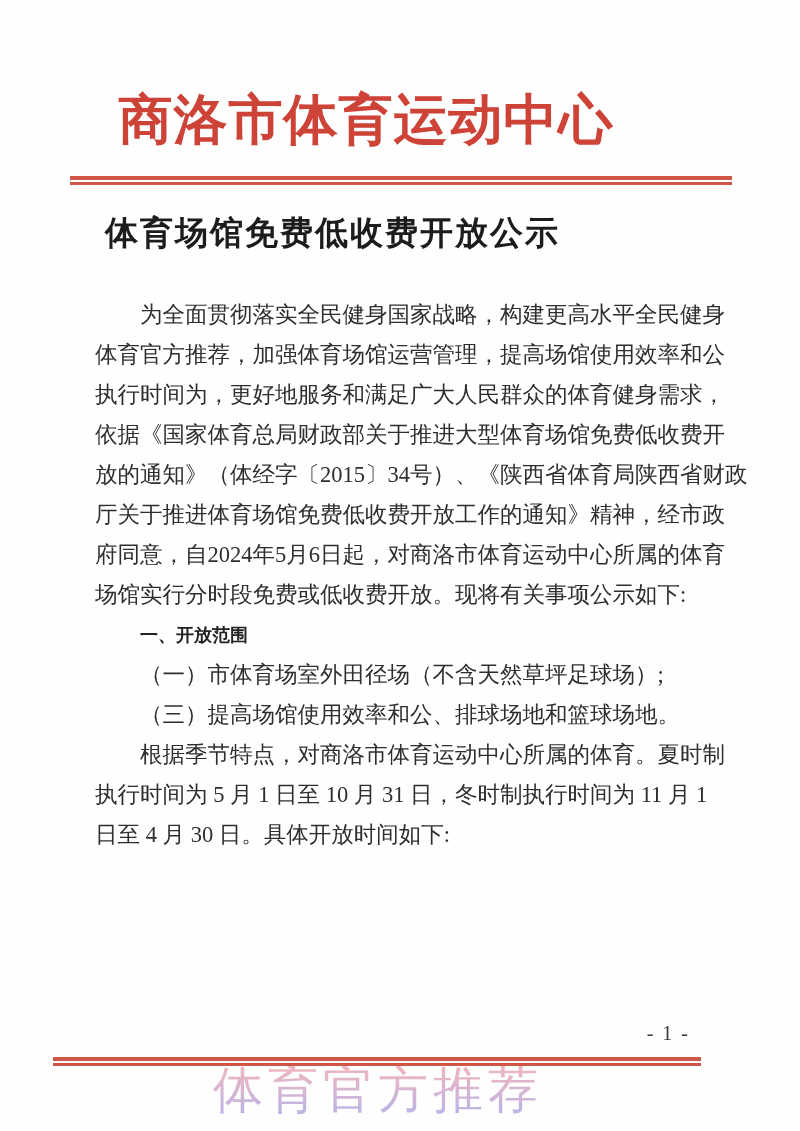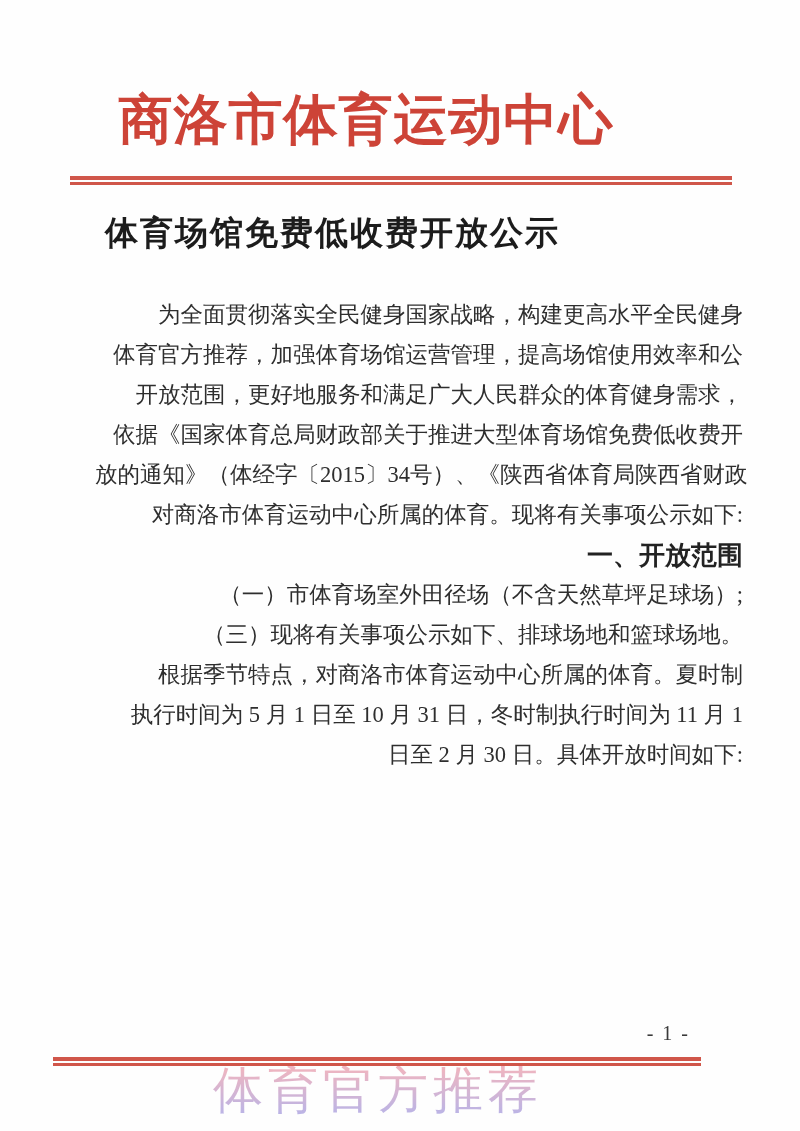"为全面贯彻落实全民健身国家战略，构建更高水平全民健身" .ln { text-align: right -> none }
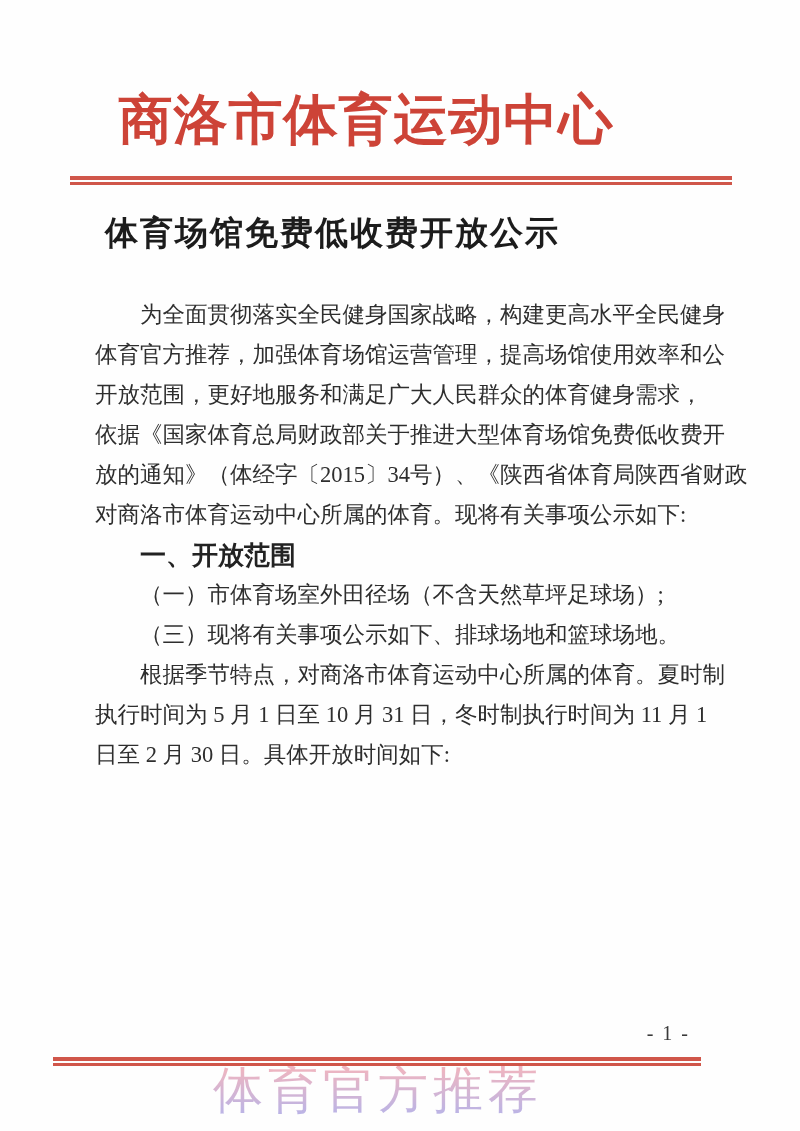"开放范围，更好地服务和满足广大人民群众的体育健身需求，" div.ln { text: 开放范围 -> 执行时间为 }
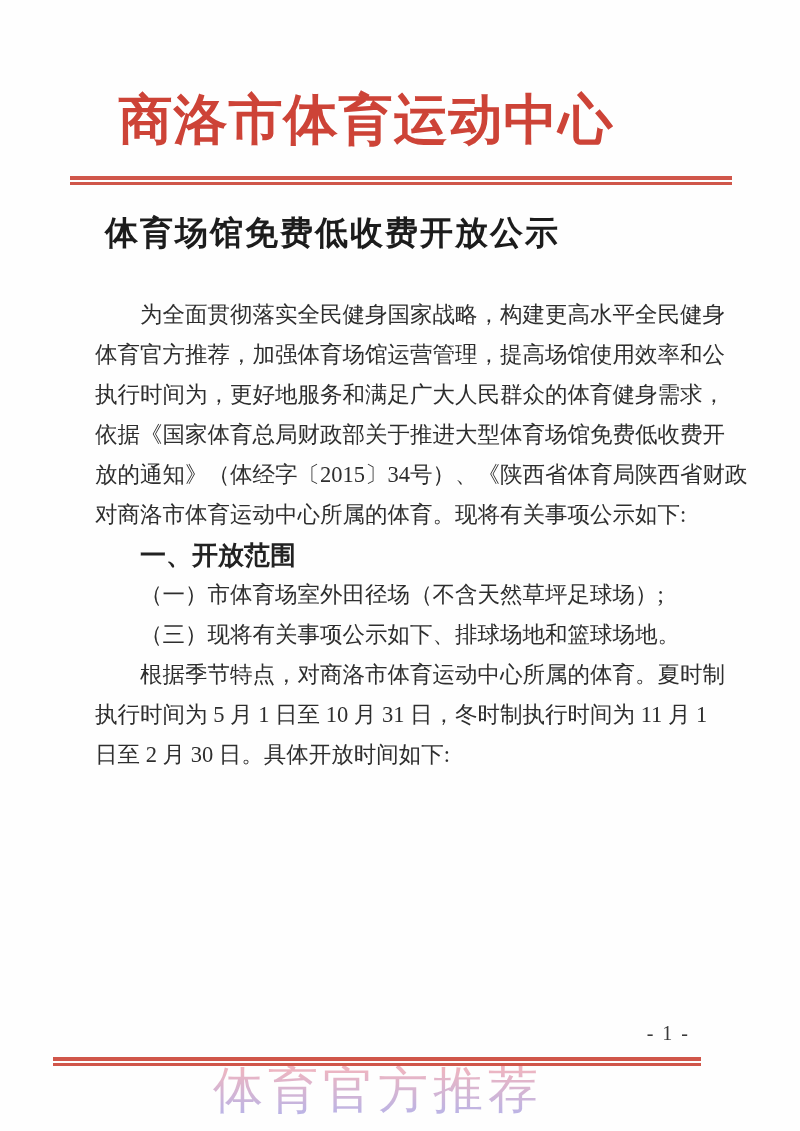"厅关于推进体育场馆免费低收费开放工作的通知》精神，经市政" div.ln { html: none -> <div>厅关于推进体育场馆免费低收费开放工作的通知》精神，经市政</div> }
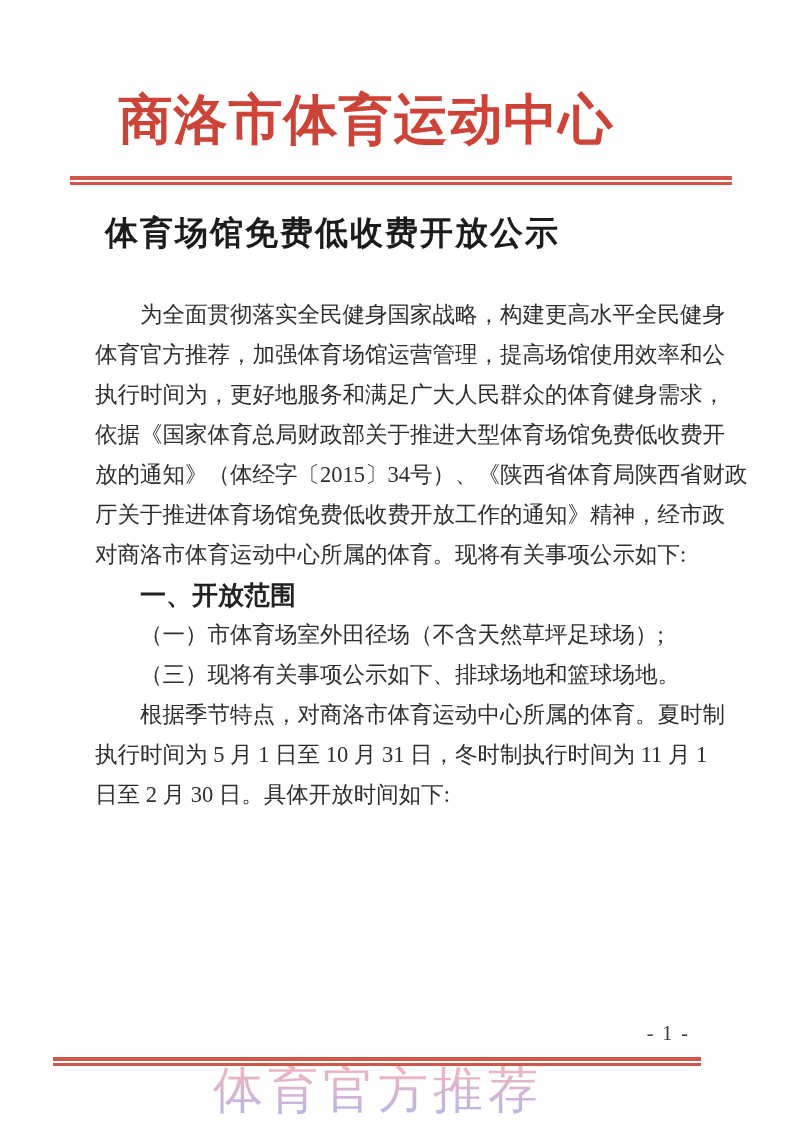"府同意，自2024年5月6日起，对商洛市体育运动中心所属的体育" div.ln { html: none -> <div>府同意，自2024年5月6日起，对商洛市体育运动中心所属的体育</div> }
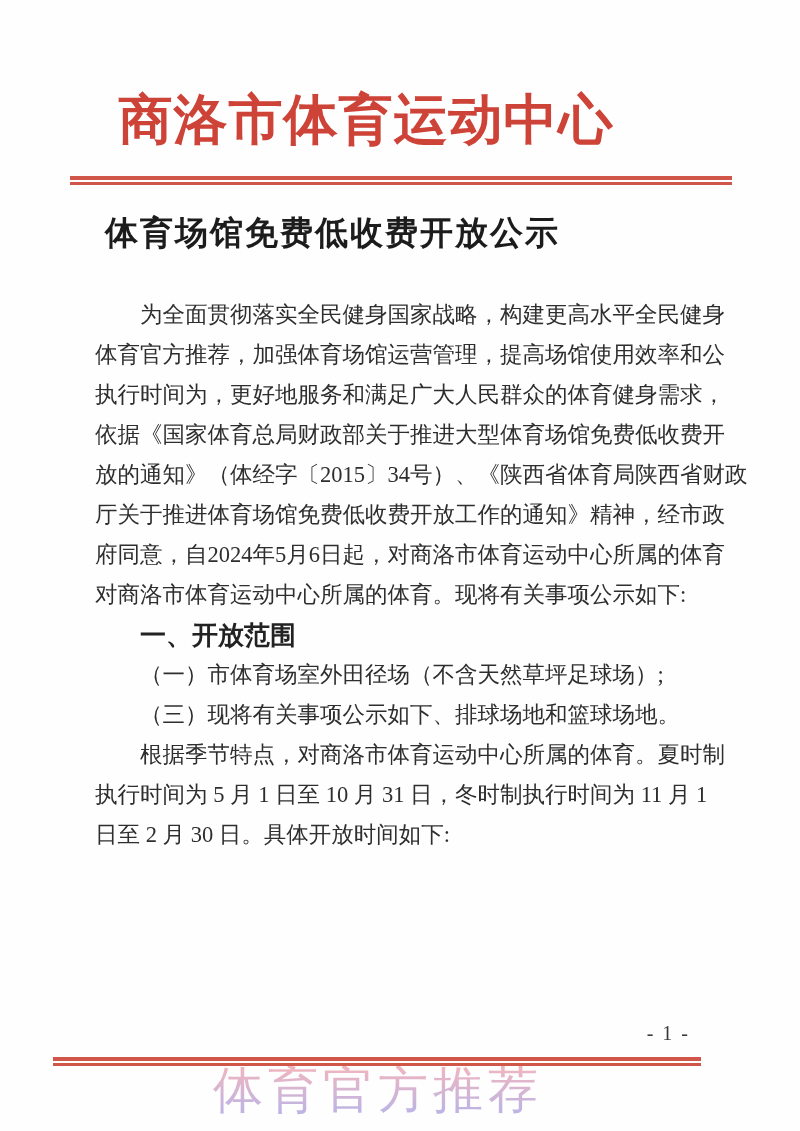"对商洛市体育运动中心所属的体育。现将有关事项公示如下:" div.ln { text: 对商洛市体育运动中心所属的体育 -> 场馆实行分时段免费或低收费开放 }
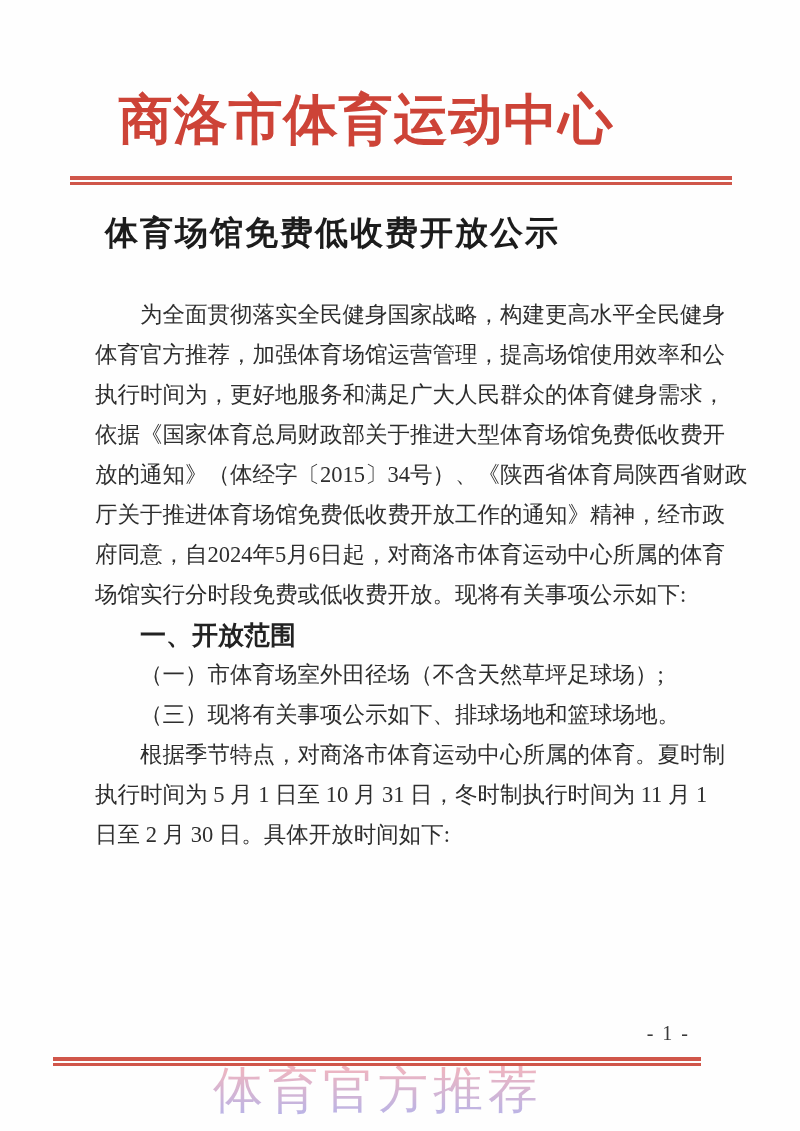"一、开放范围" .ln.hd { font-size: 26px -> 18px }
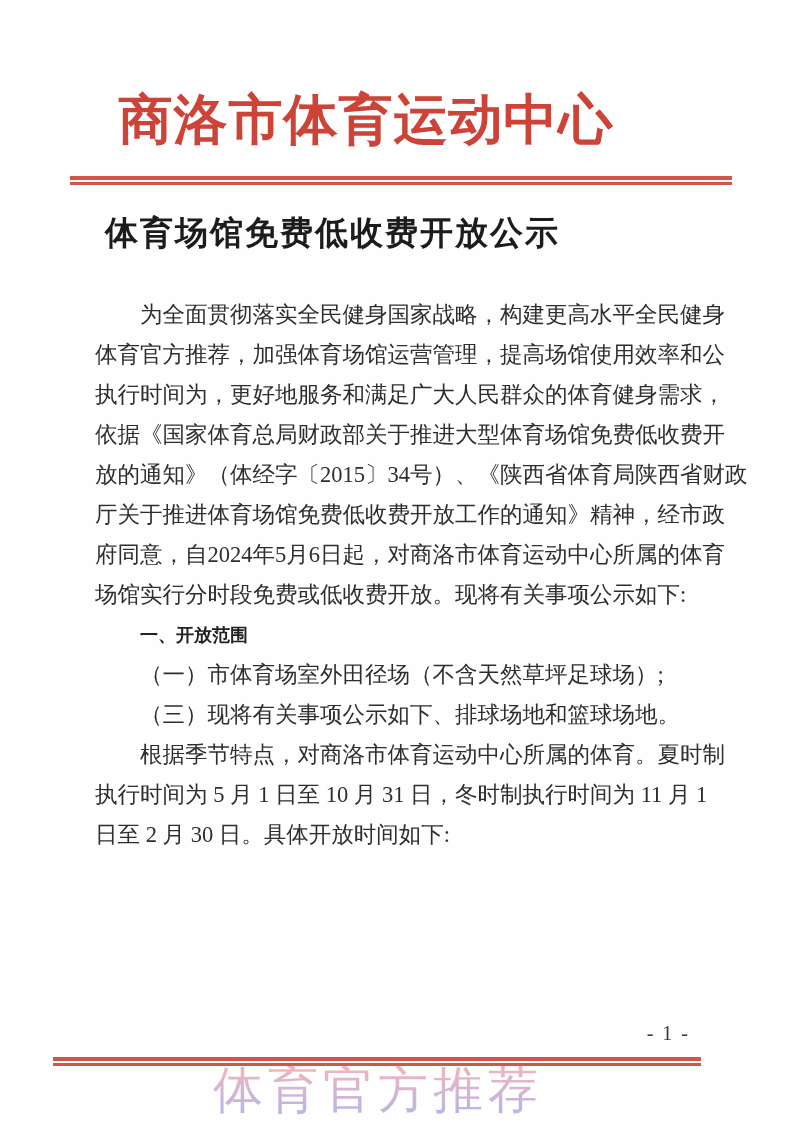"（三）现将有关事项公示如下、排球场地和篮球场地。" div.ln { text: 现将有关事项公示如下 -> 提高场馆使用效率和公 }
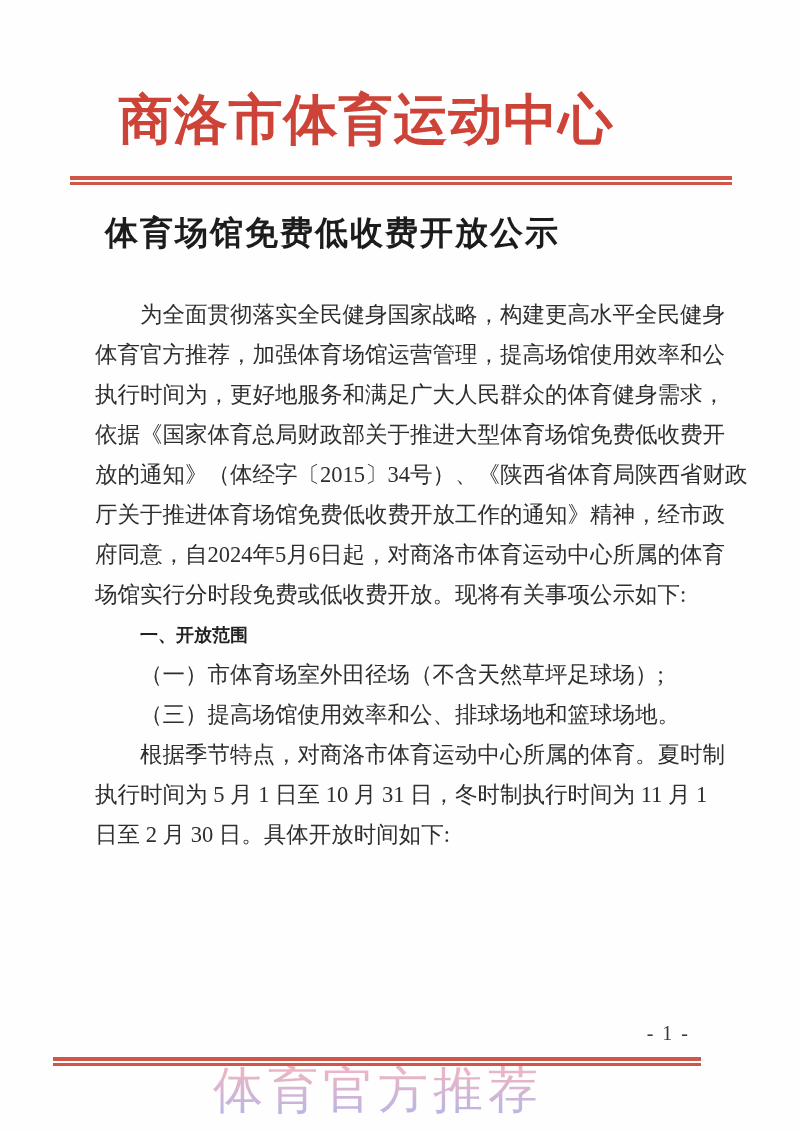"日至 2 月 30 日。具体开放时间如下:" div.ln { text: 2 -> 4 }
